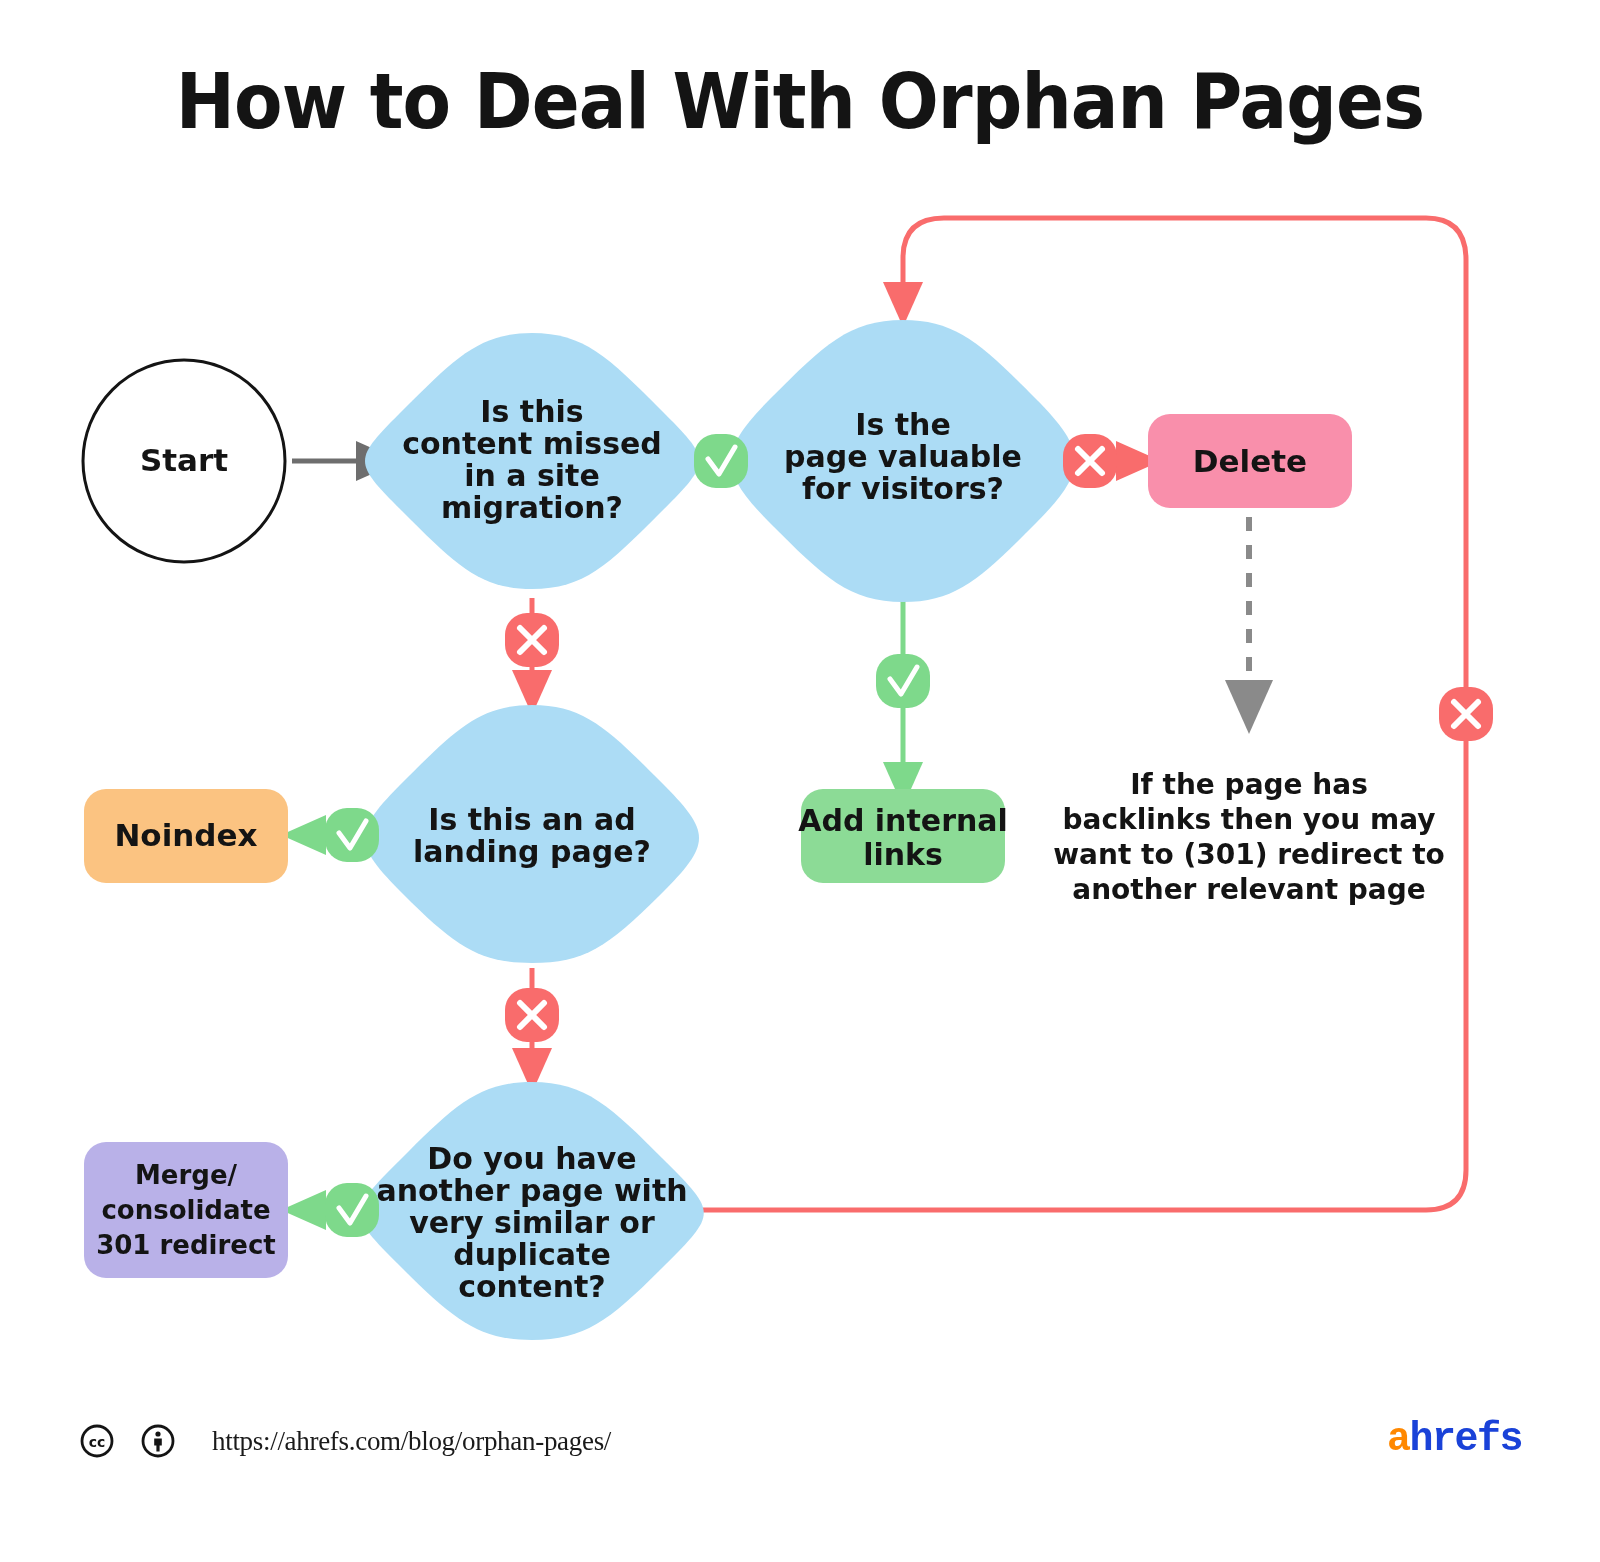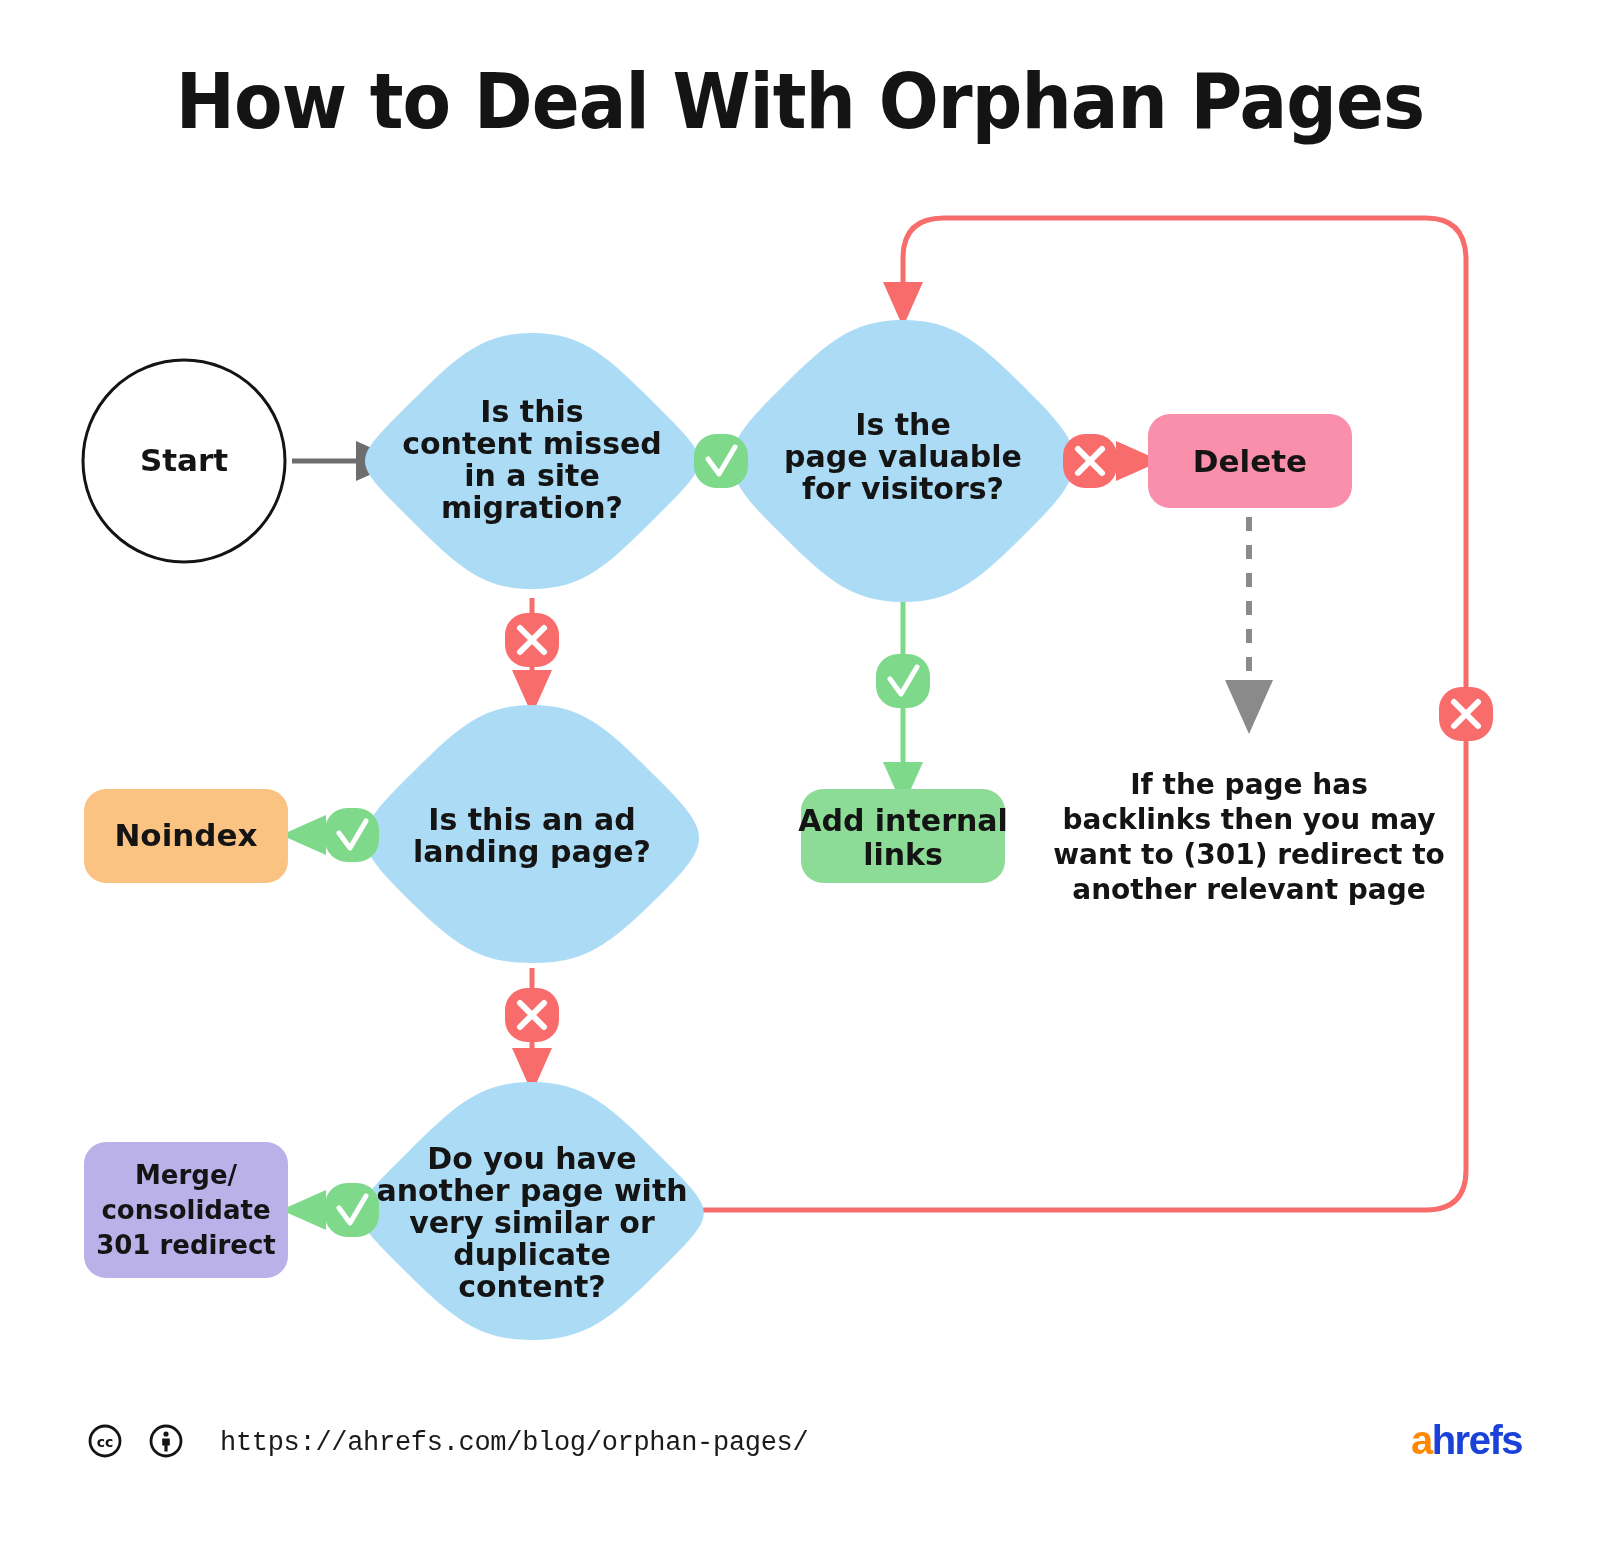"cc" .footer { align-items: flex-end -> center; left: 88px -> 80px }
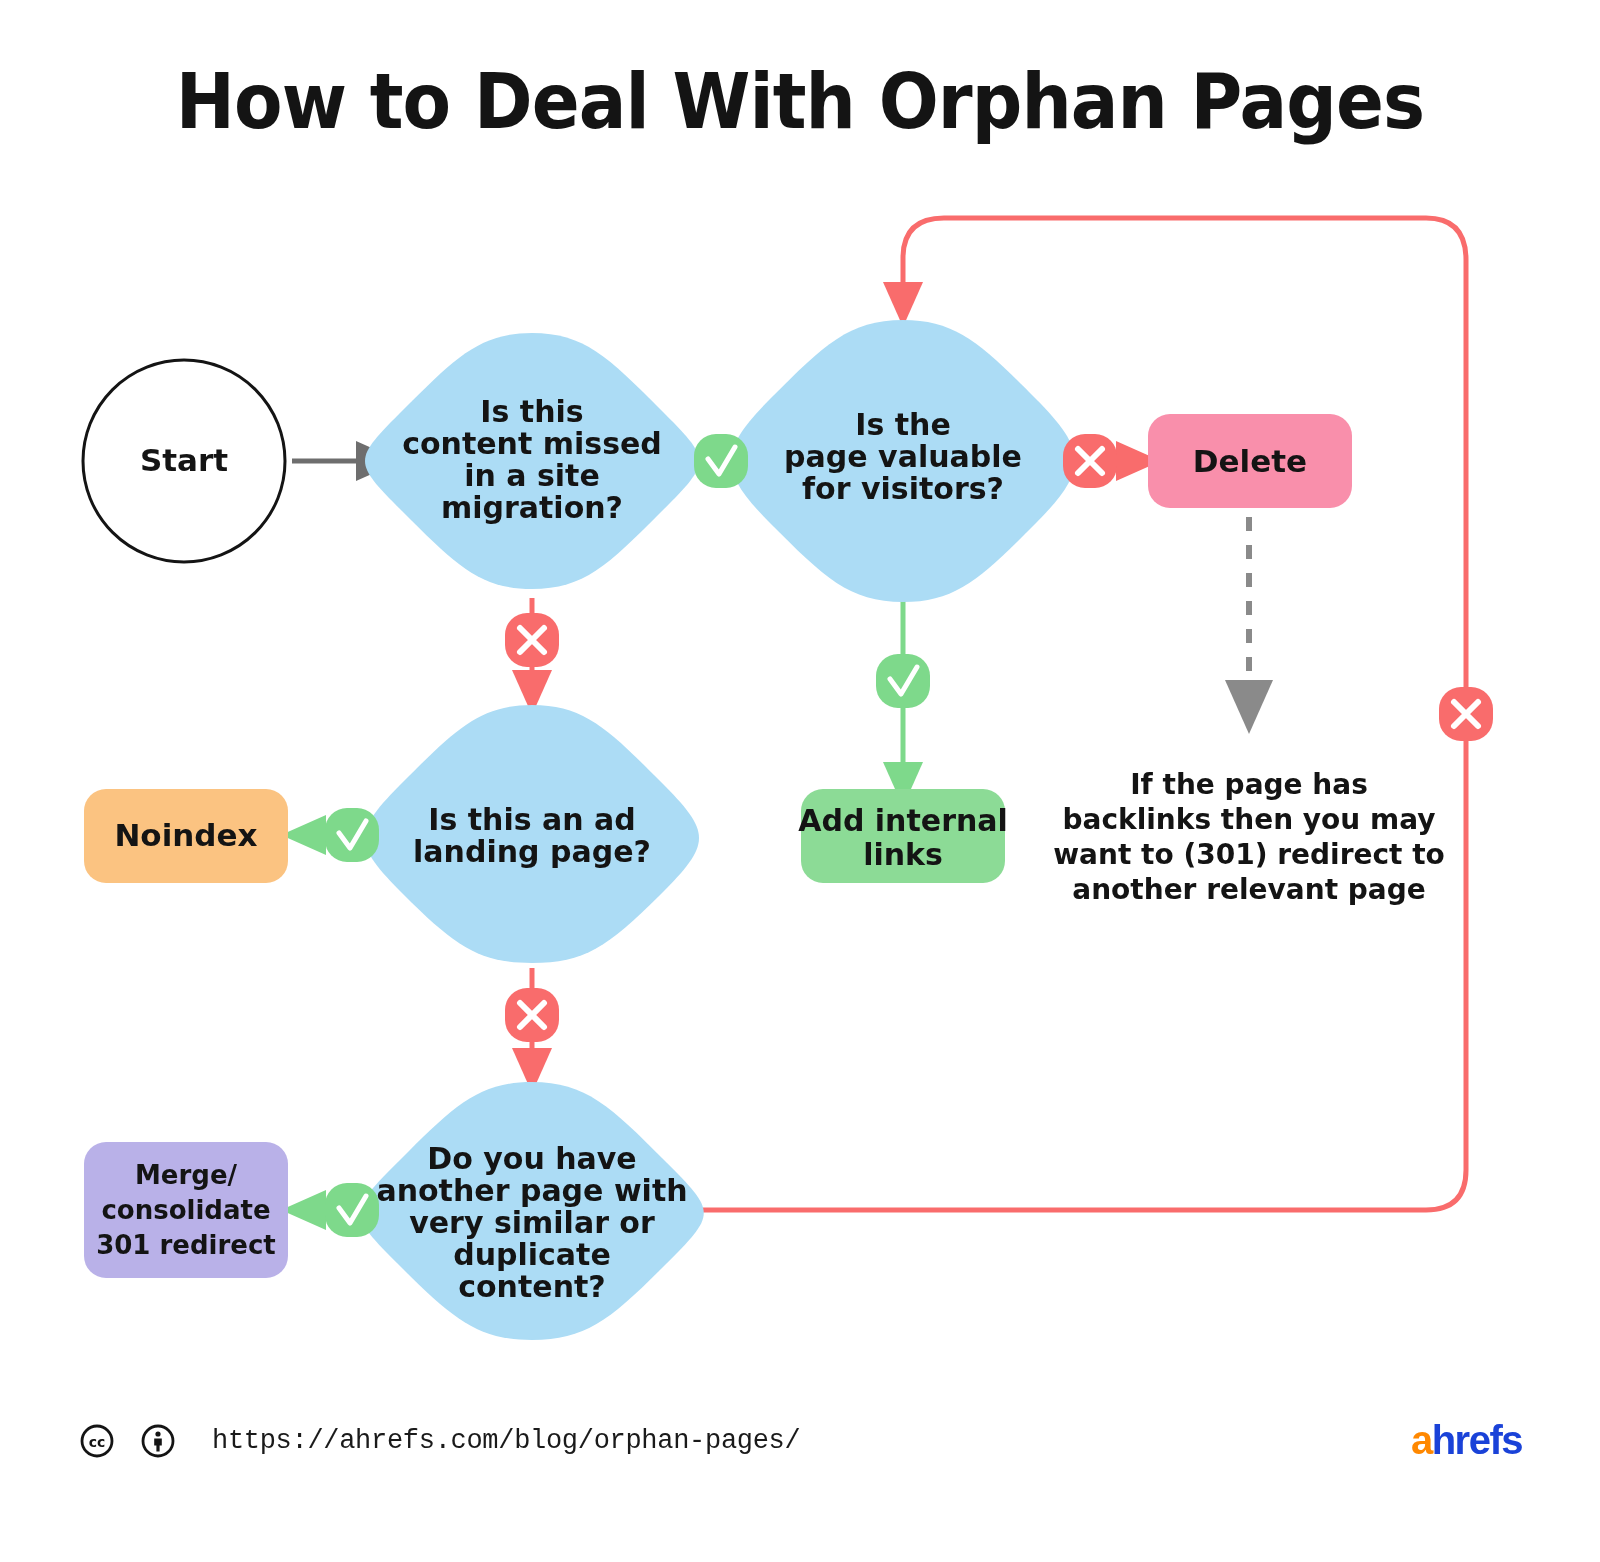"https://ahrefs.com/blog/orphan-pages/" .footer-url { font-family: Liberation Mono, monospace -> Liberation Serif, serif }
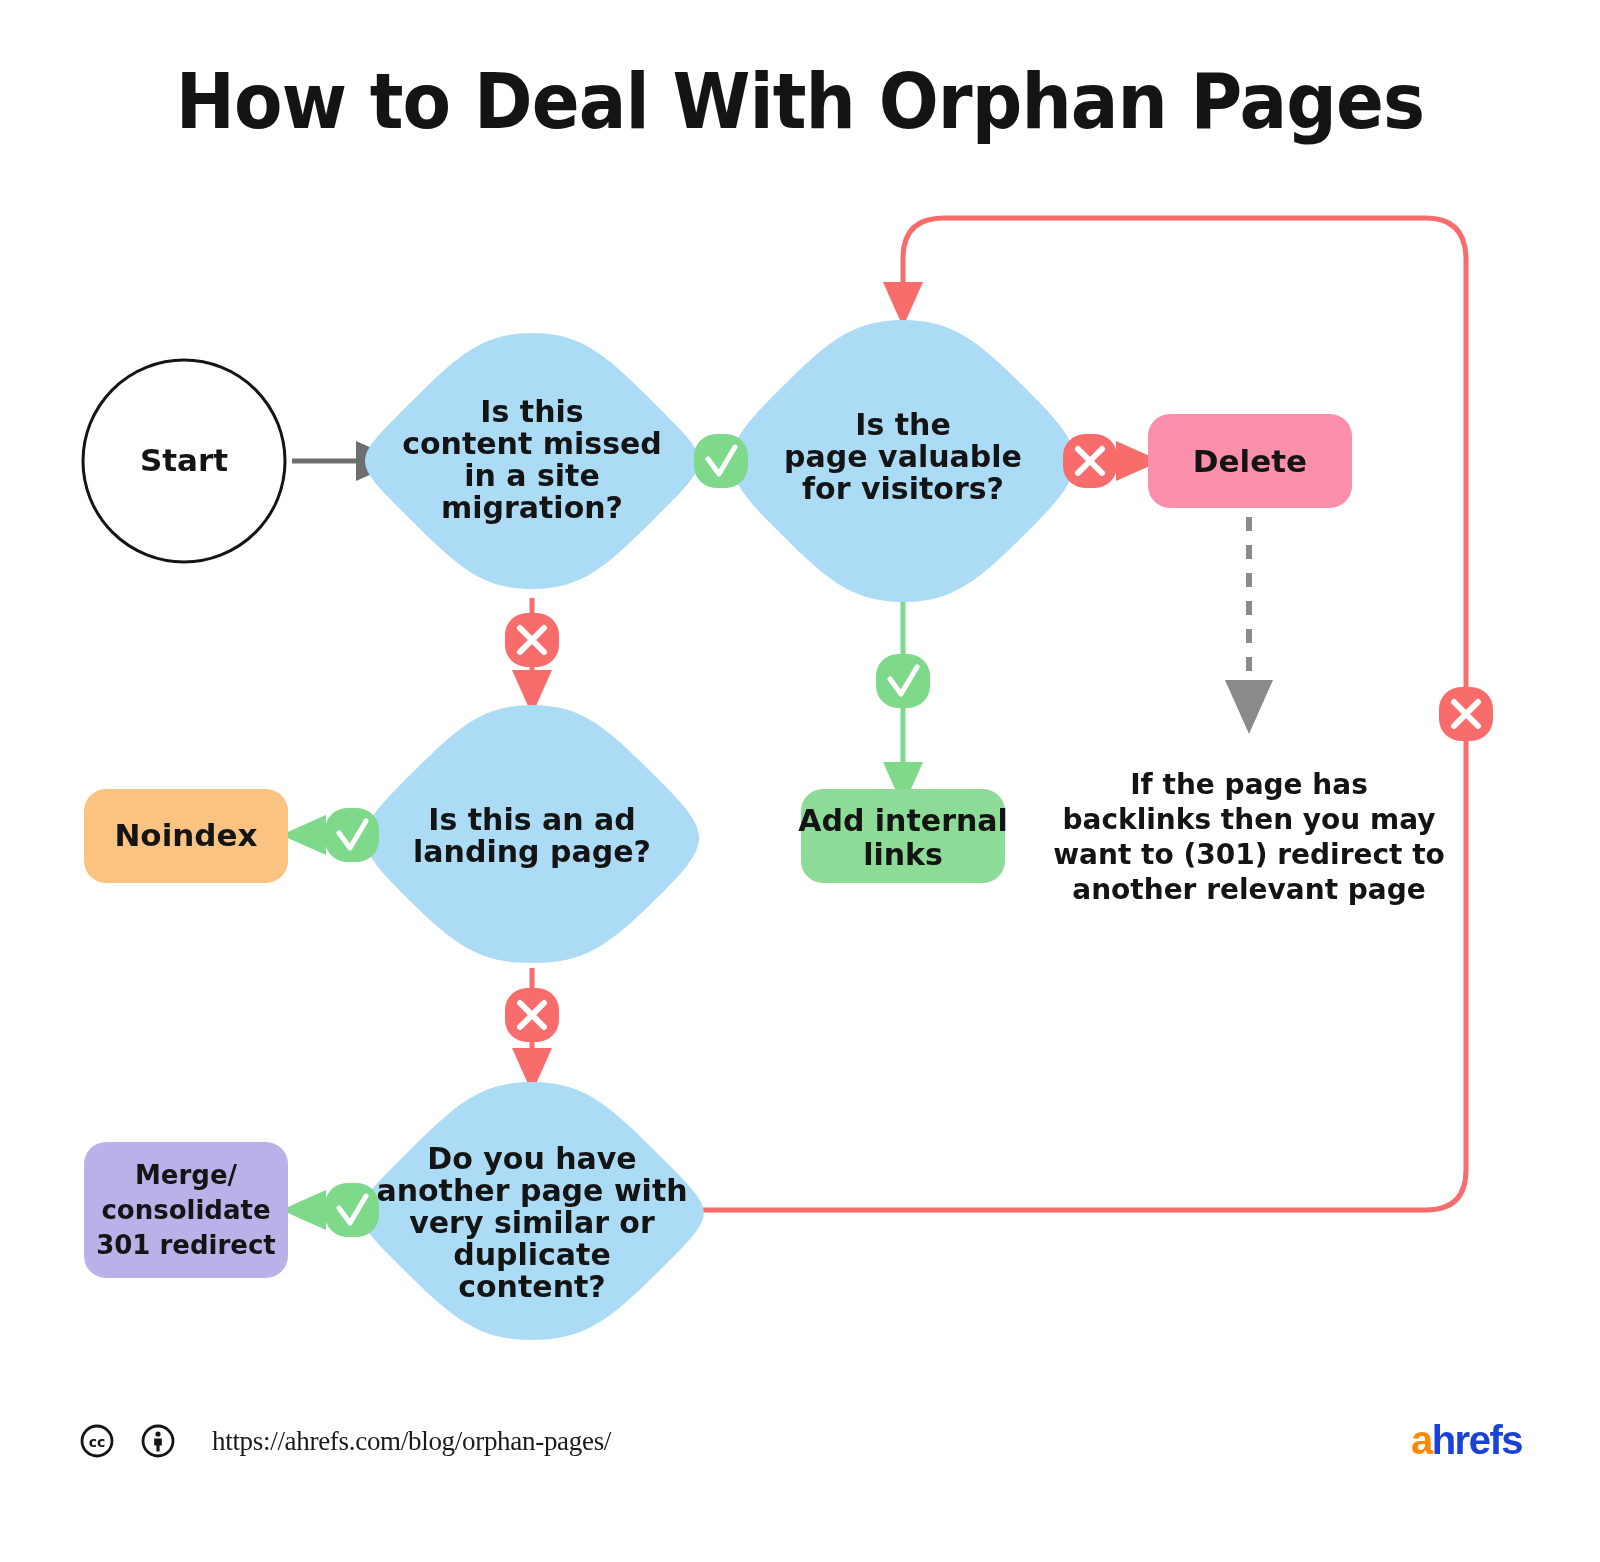"ahrefs" .brand { font-family: Liberation Sans, sans-serif -> Liberation Mono, monospace }
